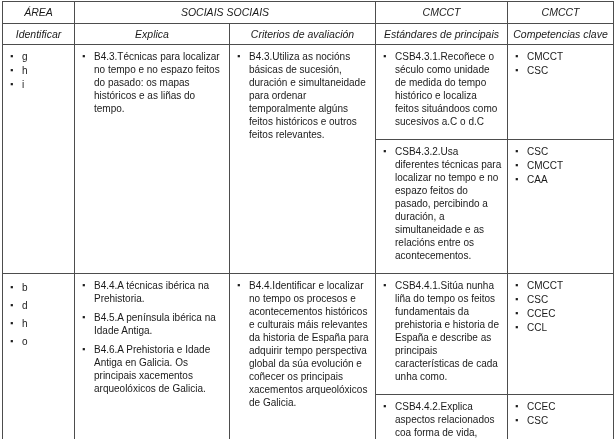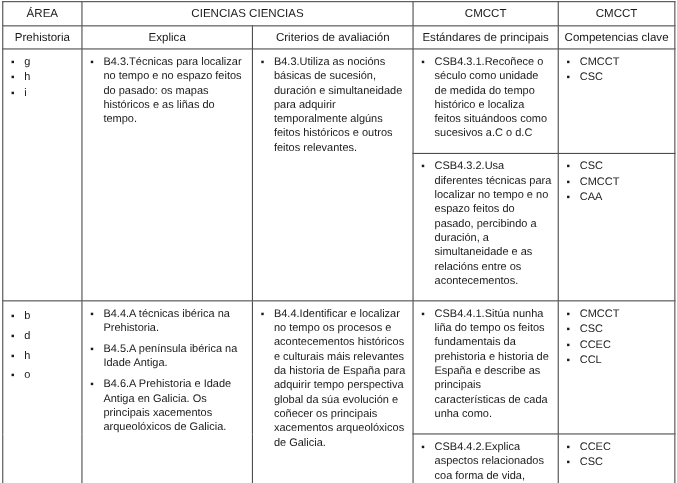"ÁREA" th.hdr { font-style: none -> italic }
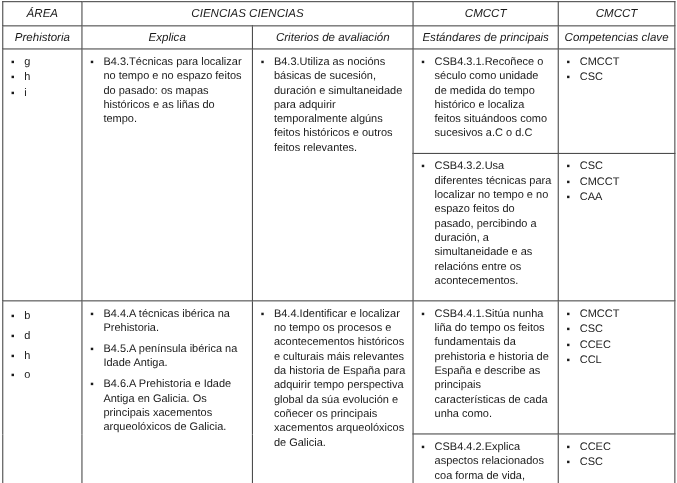"CIENCIAS CIENCIAS" th.hdr { text: CIENCIAS CIENCIAS -> SOCIAIS SOCIAIS }
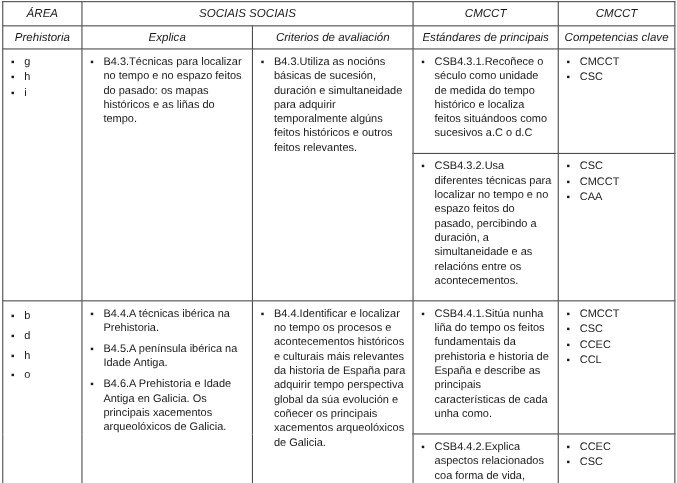"Prehistoria" th.hdr { text: Prehistoria -> Identificar }
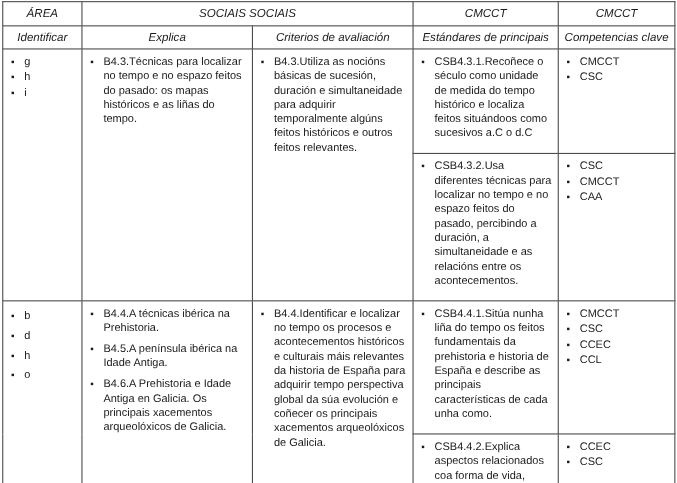"B4.3.Utiliza as nocións básicas de" li { text: adquirir -> ordenar }
